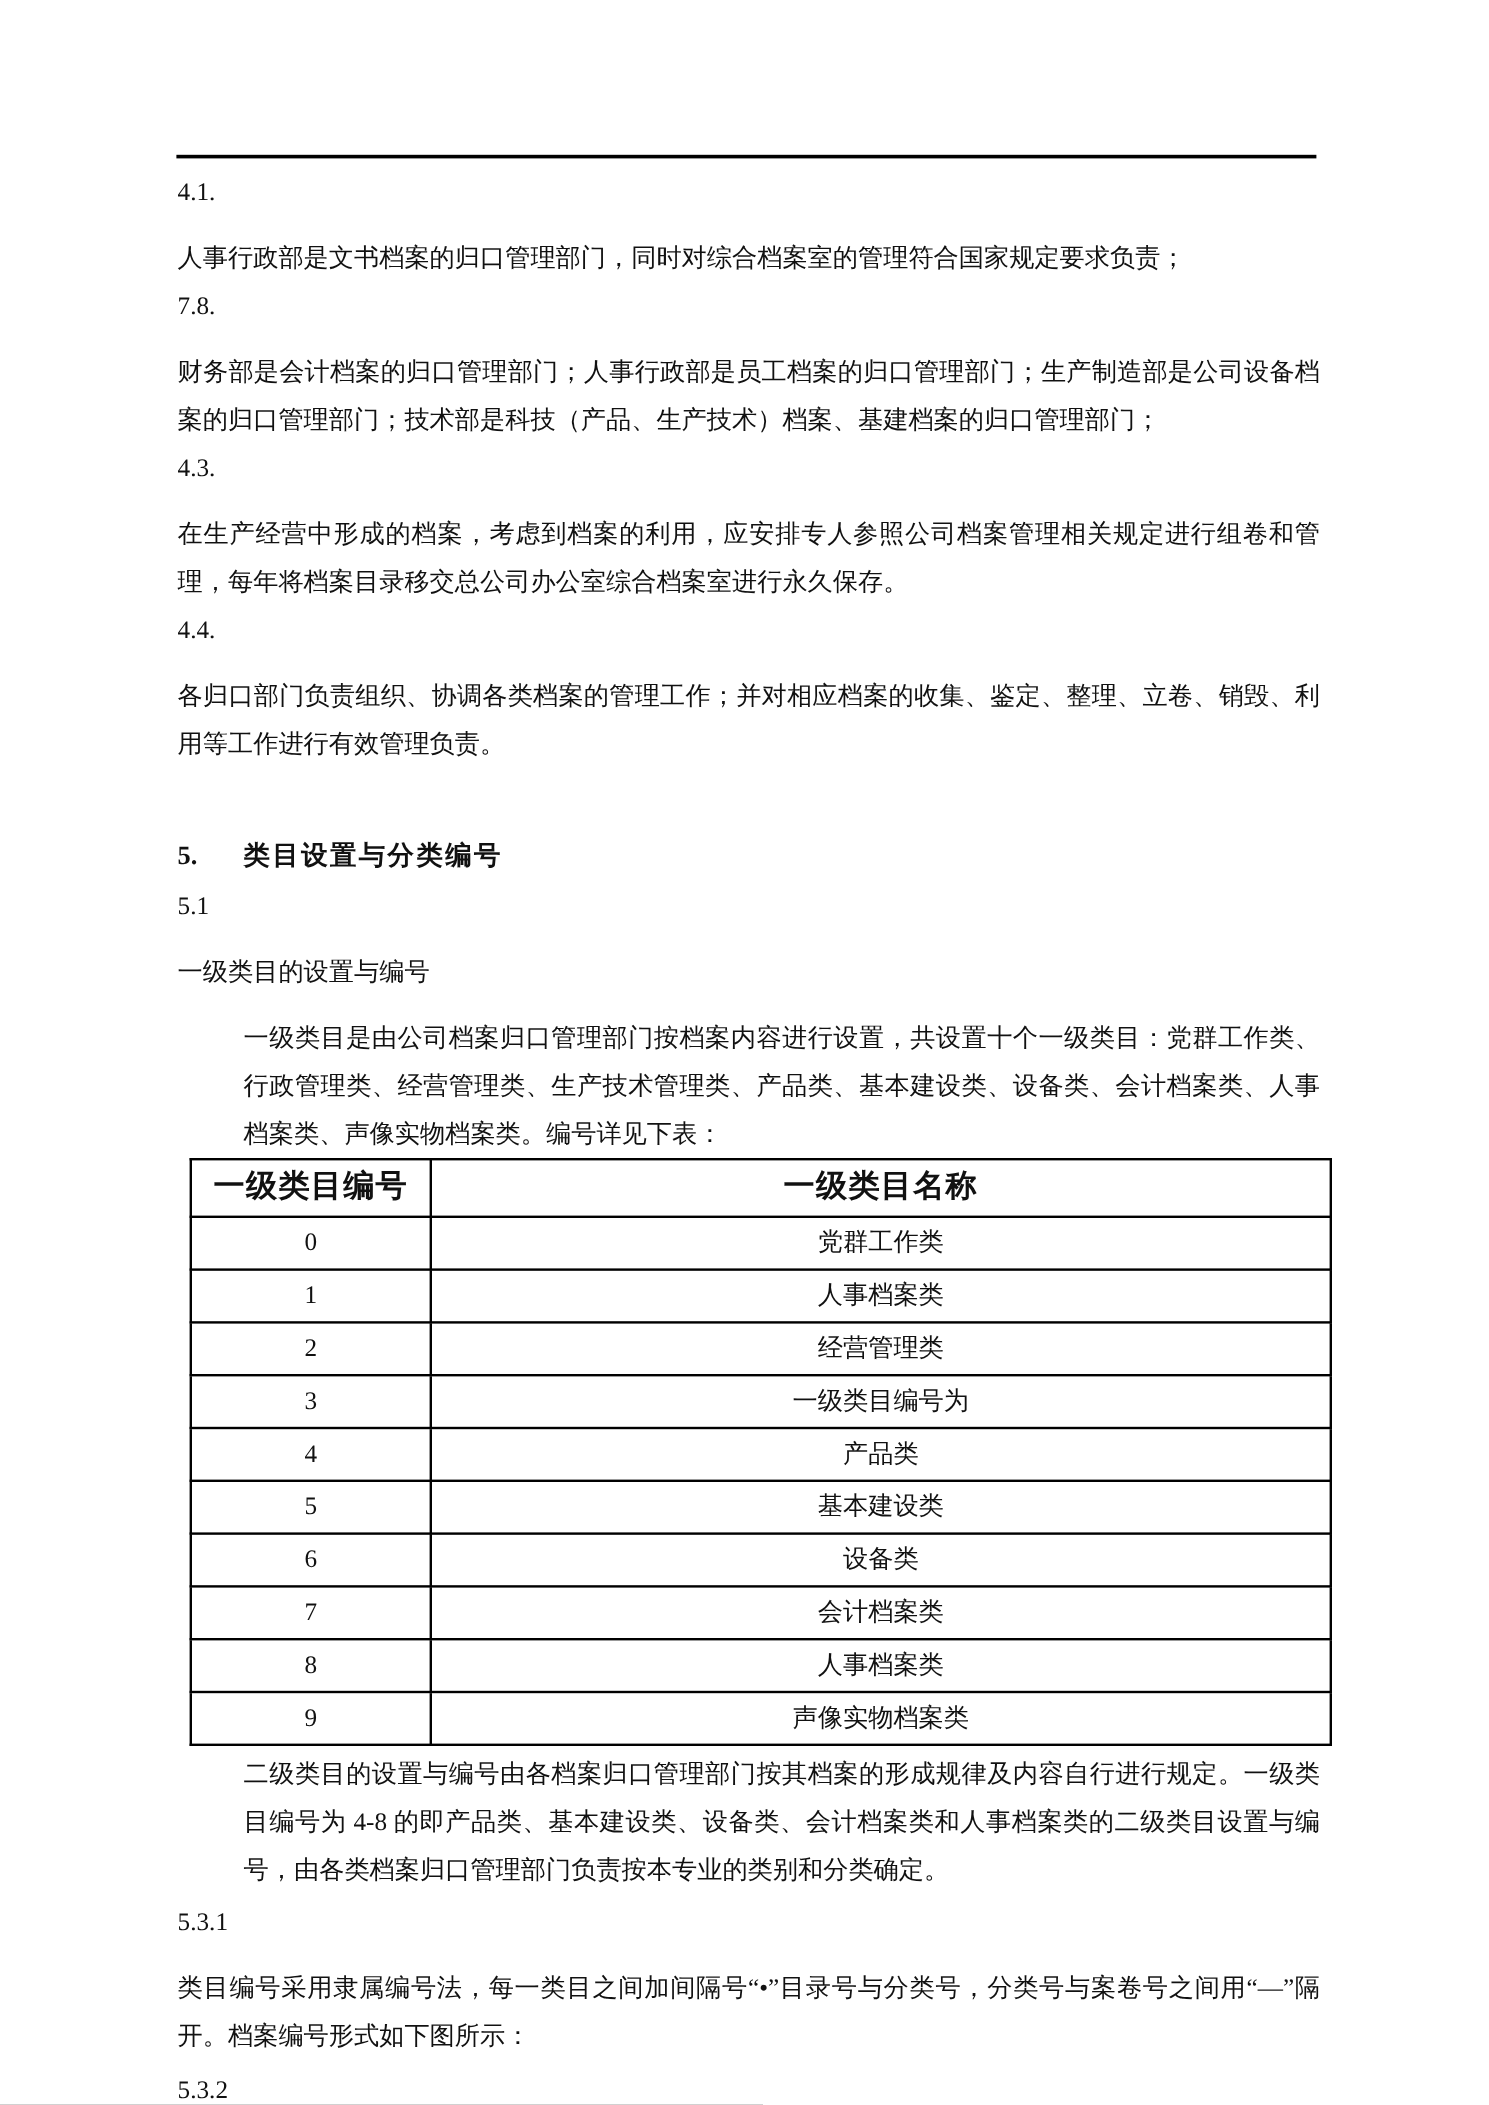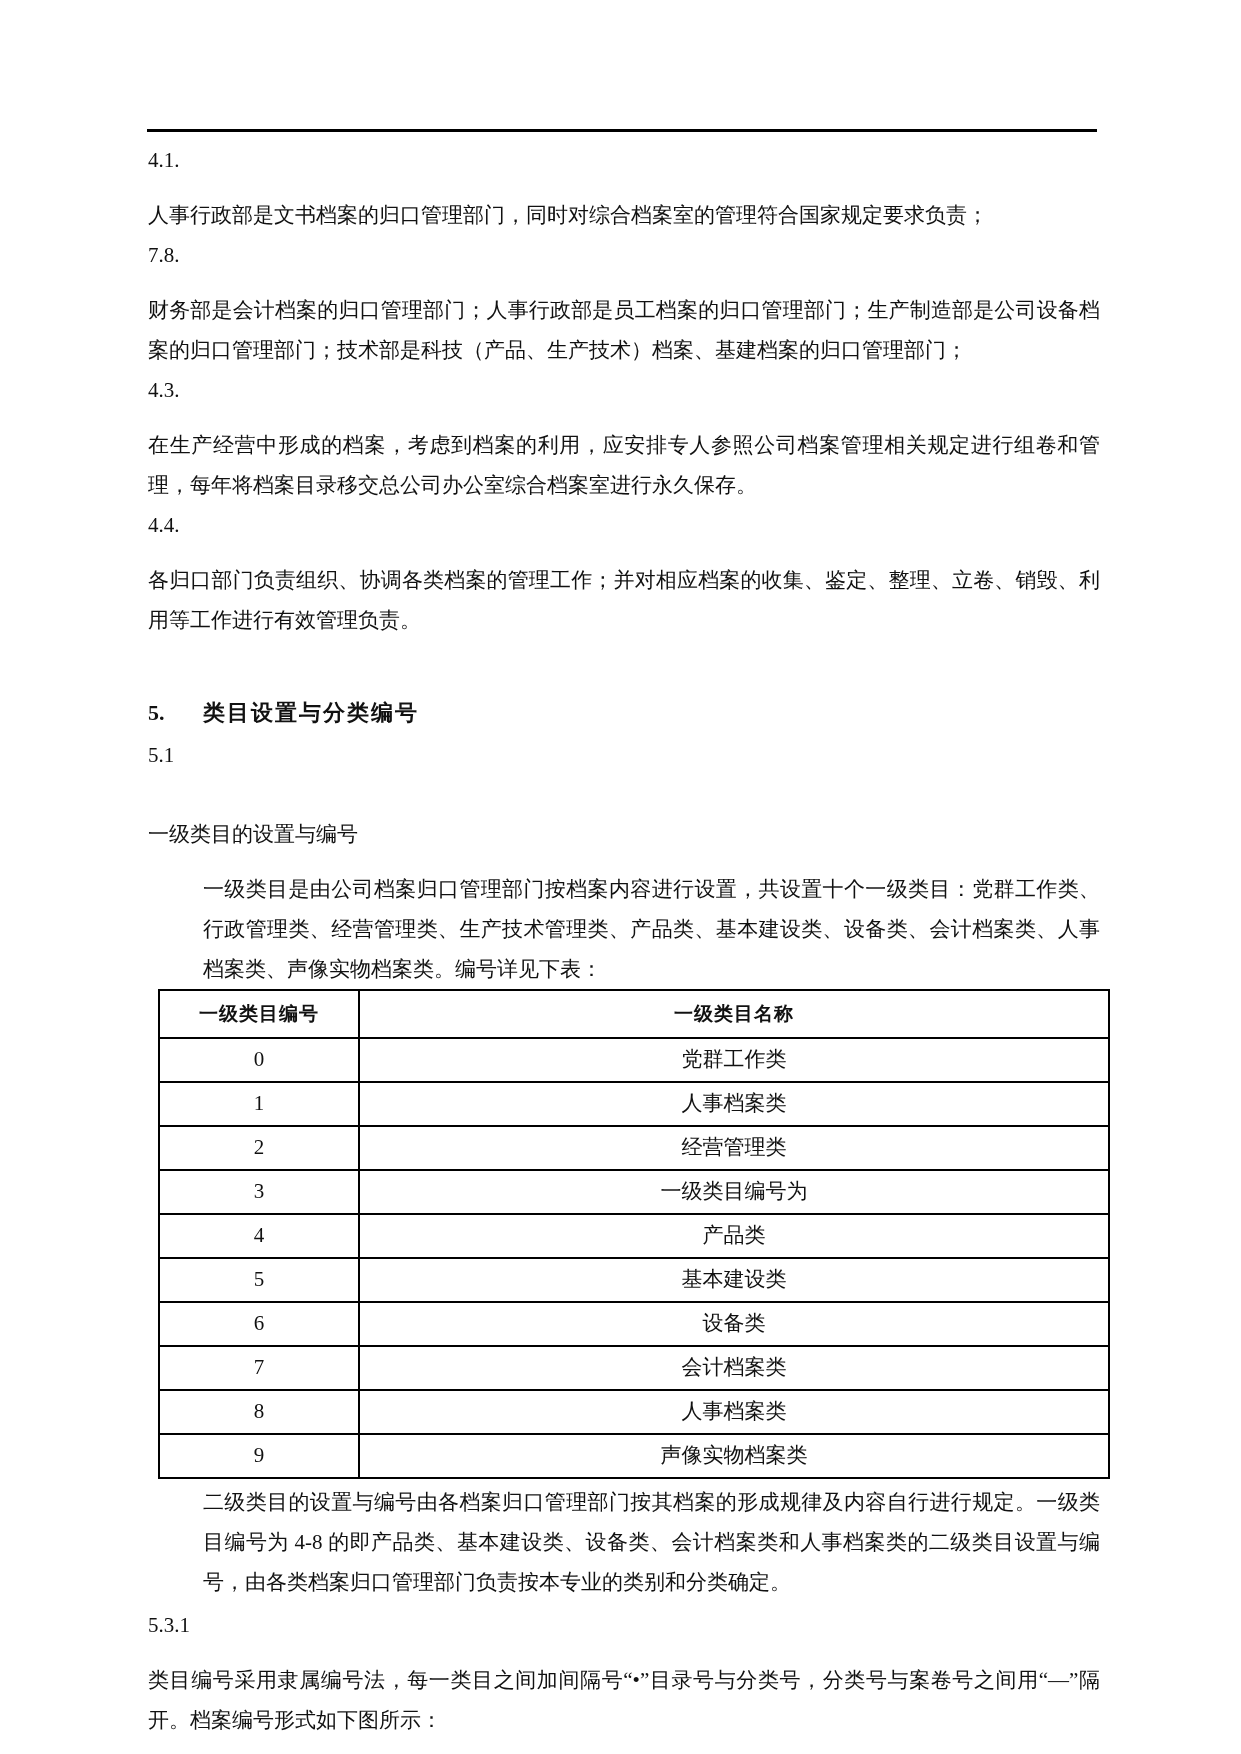"一级类目的设置与编号" .li .txt-plain { margin-top: 24px -> none }
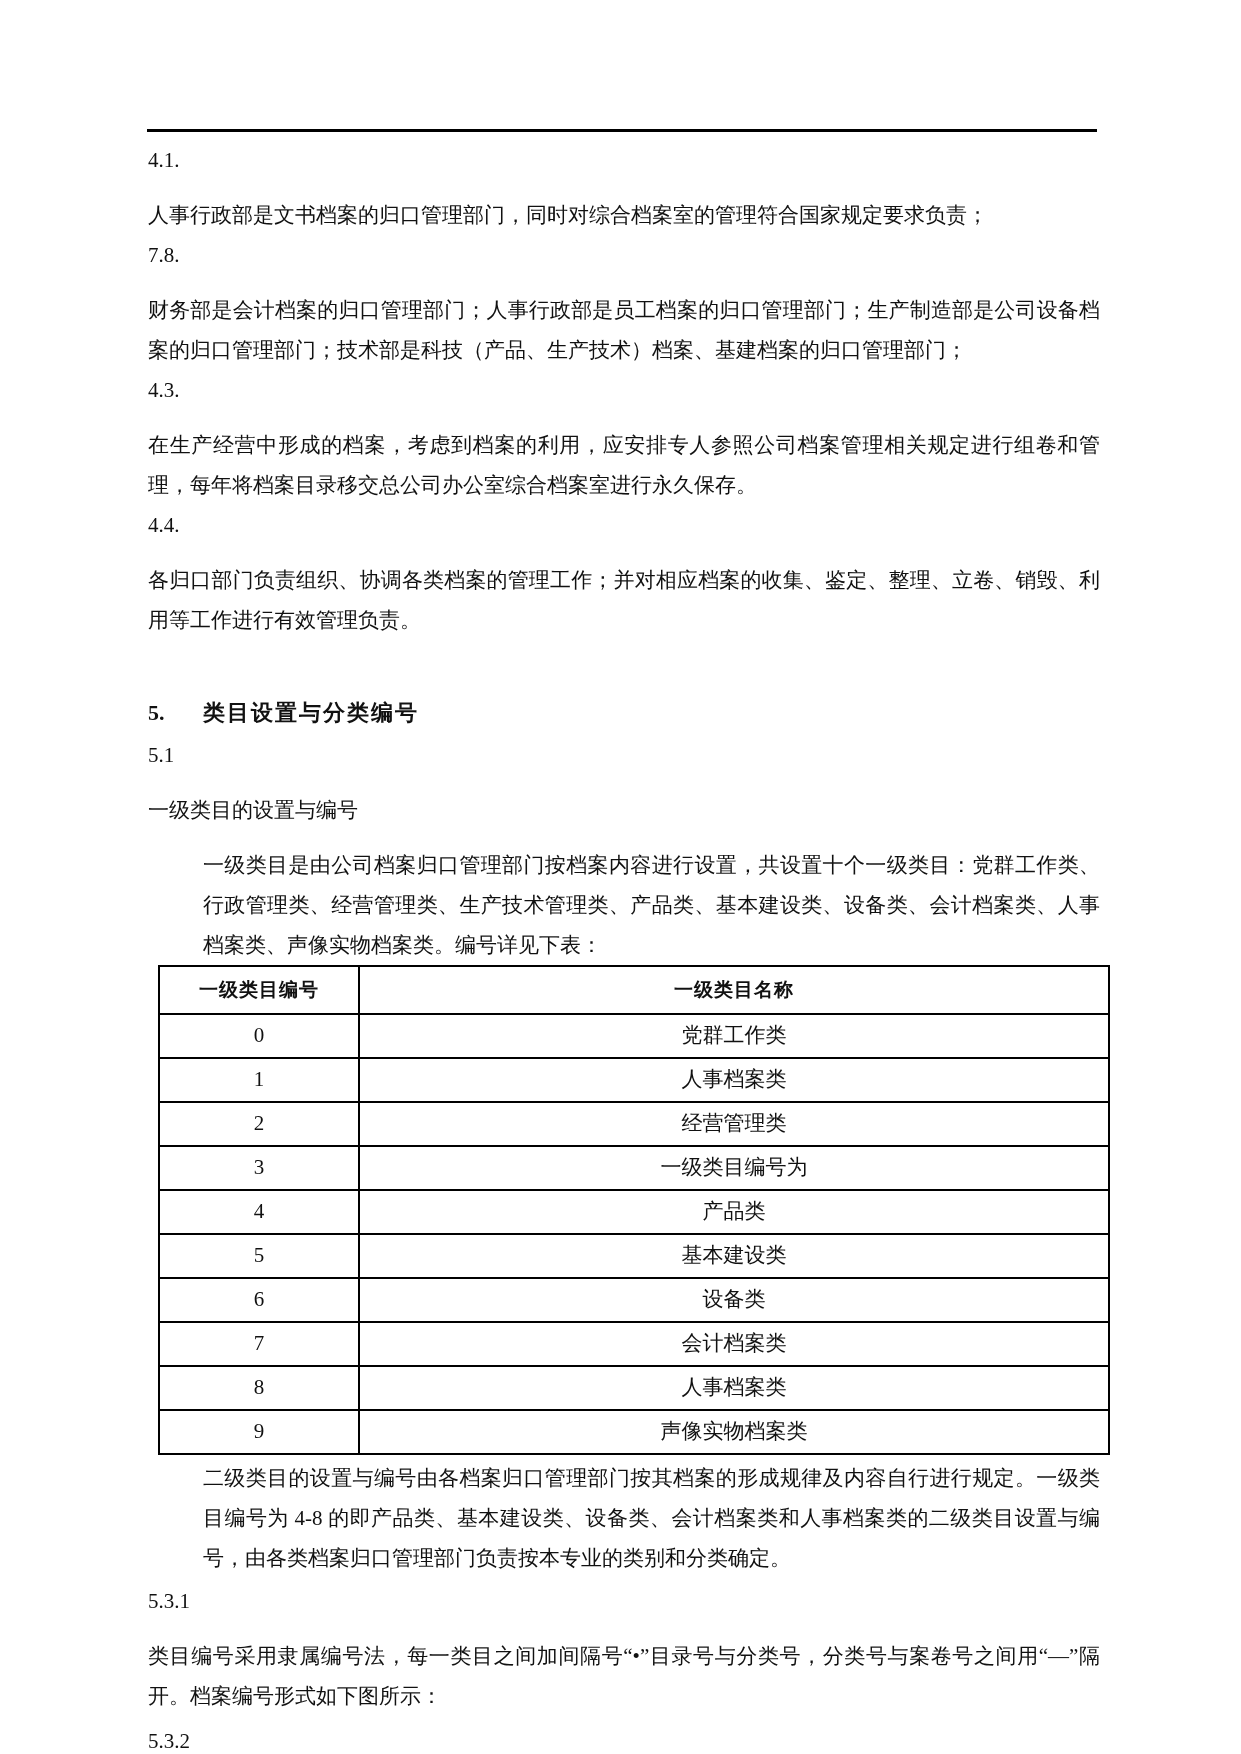"一级类目编号" table.cat th { font-family: Liberation Serif, serif -> Liberation Mono, monospace; font-size: 19px -> 26px }
